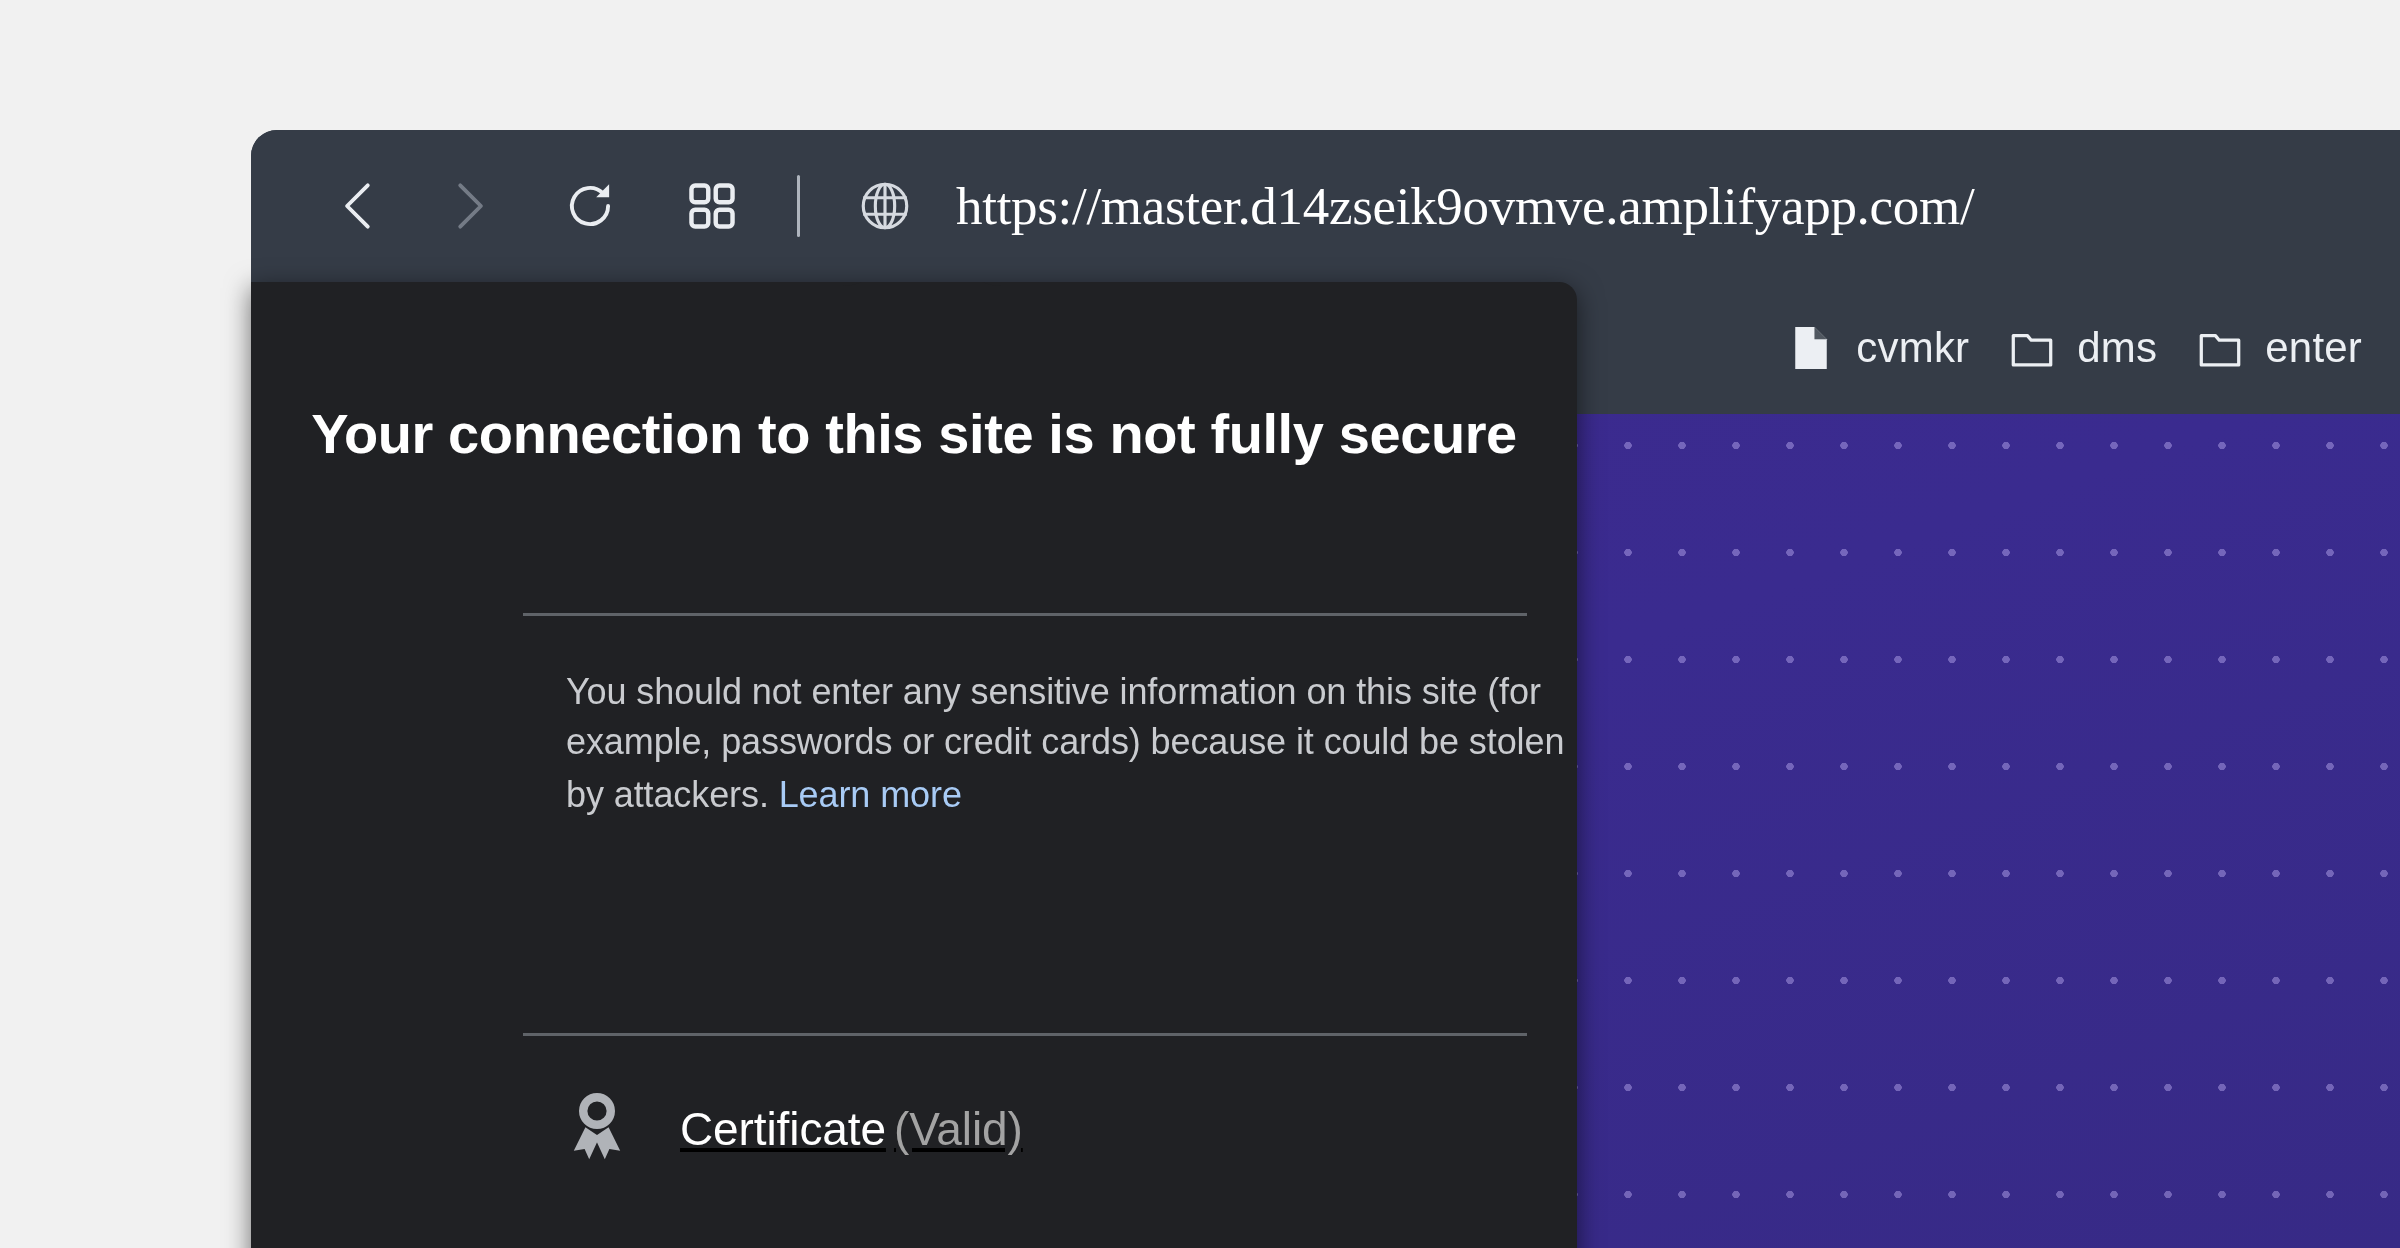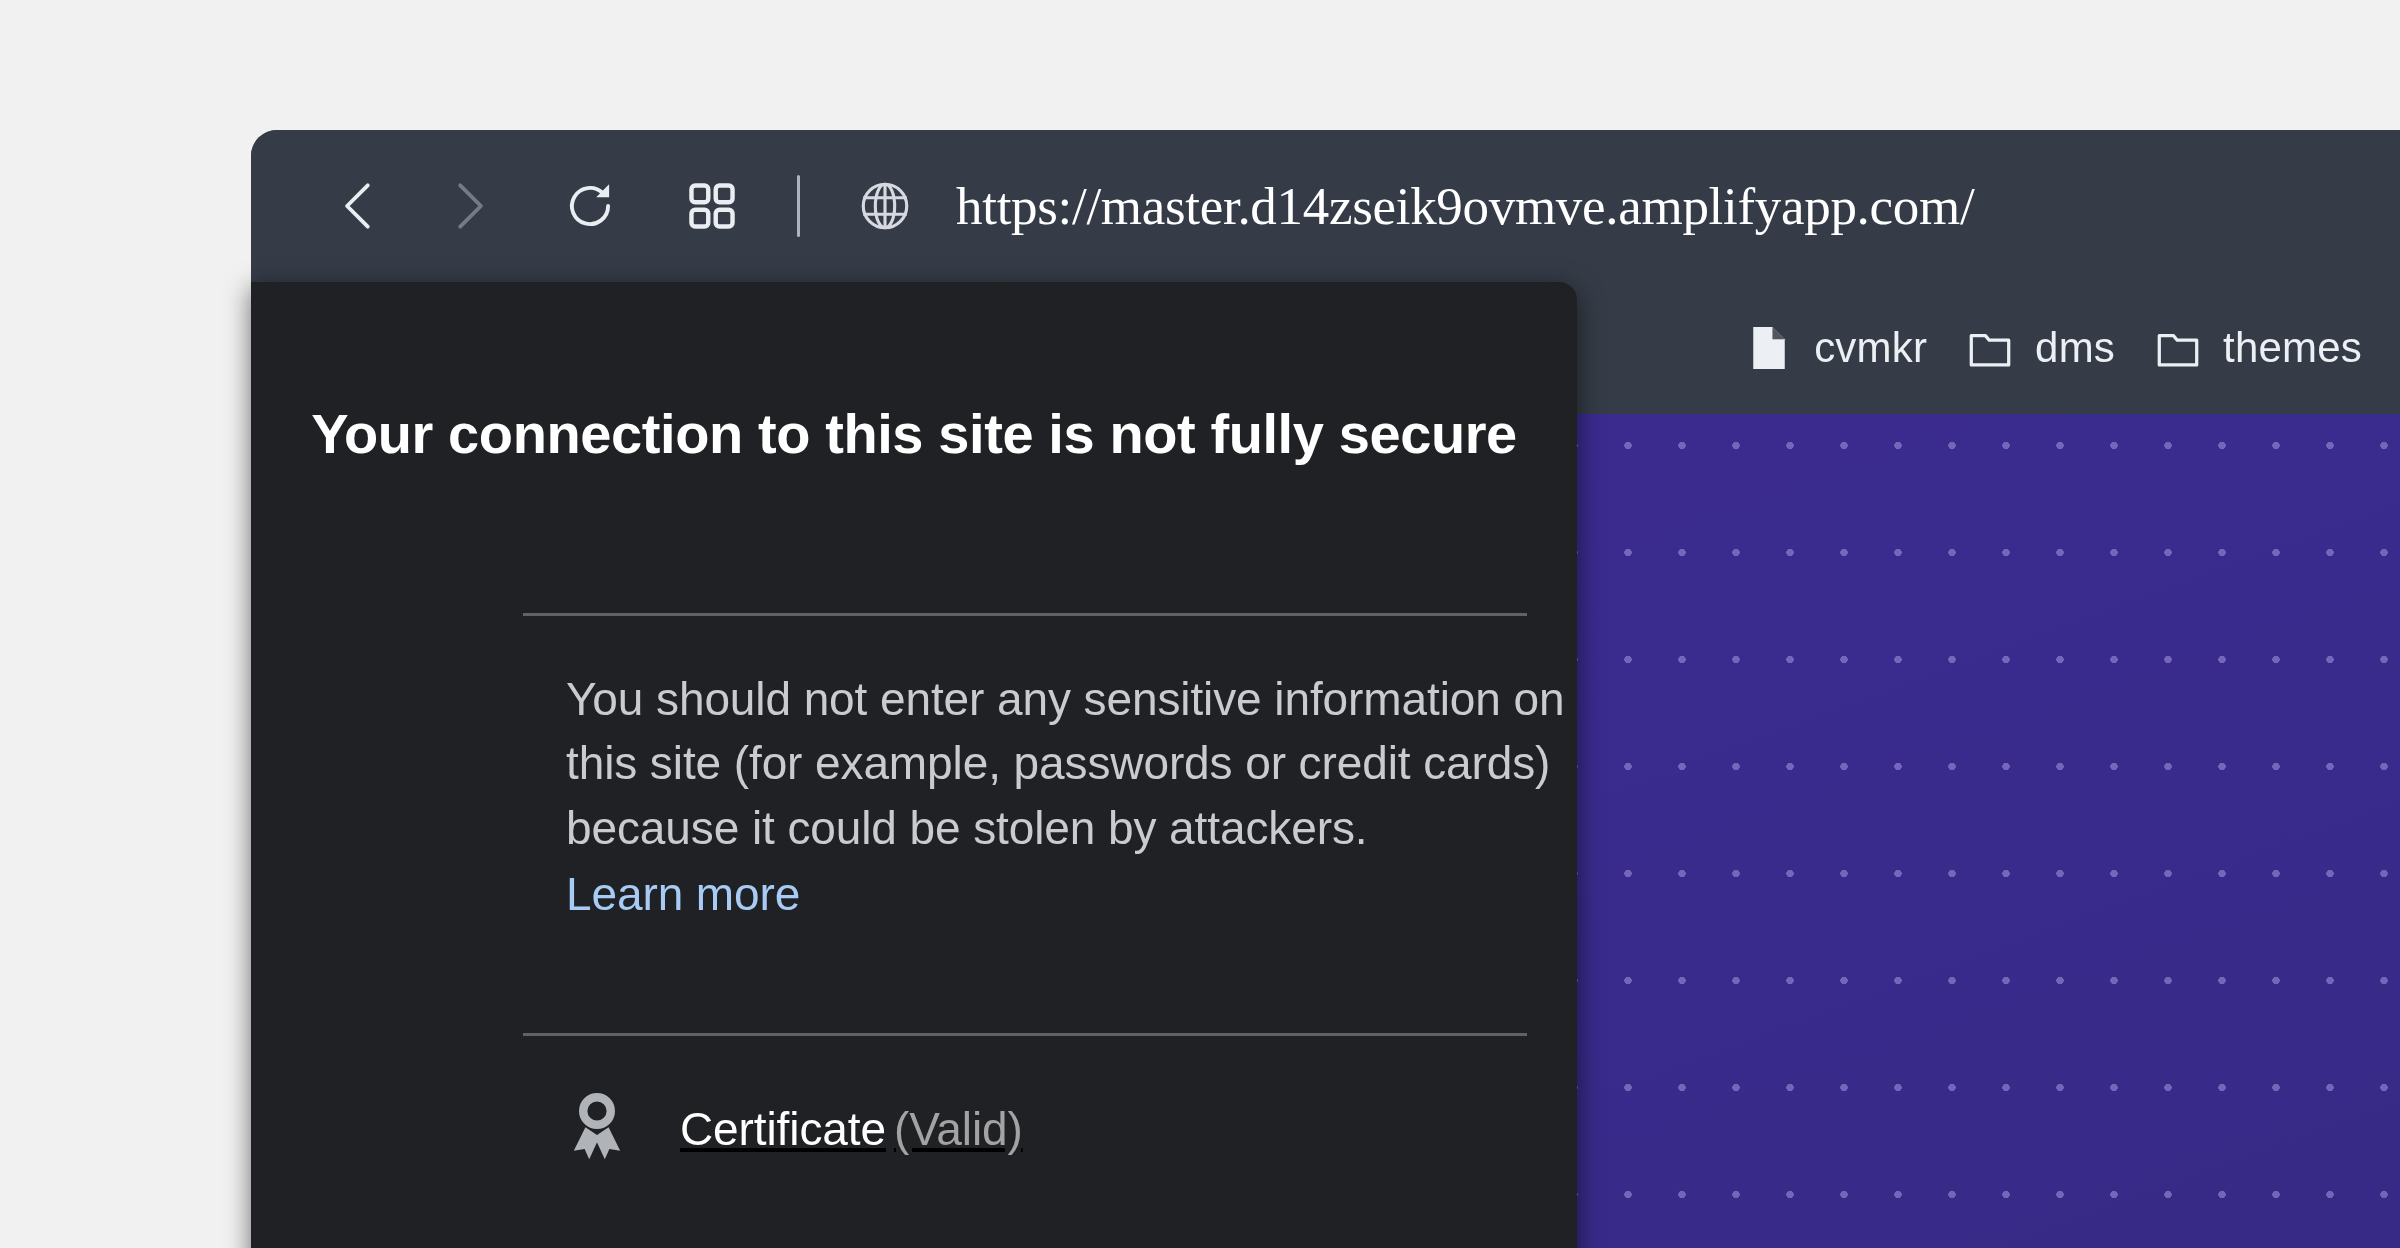"themes" span.bookmark-label { text: themes -> enter }
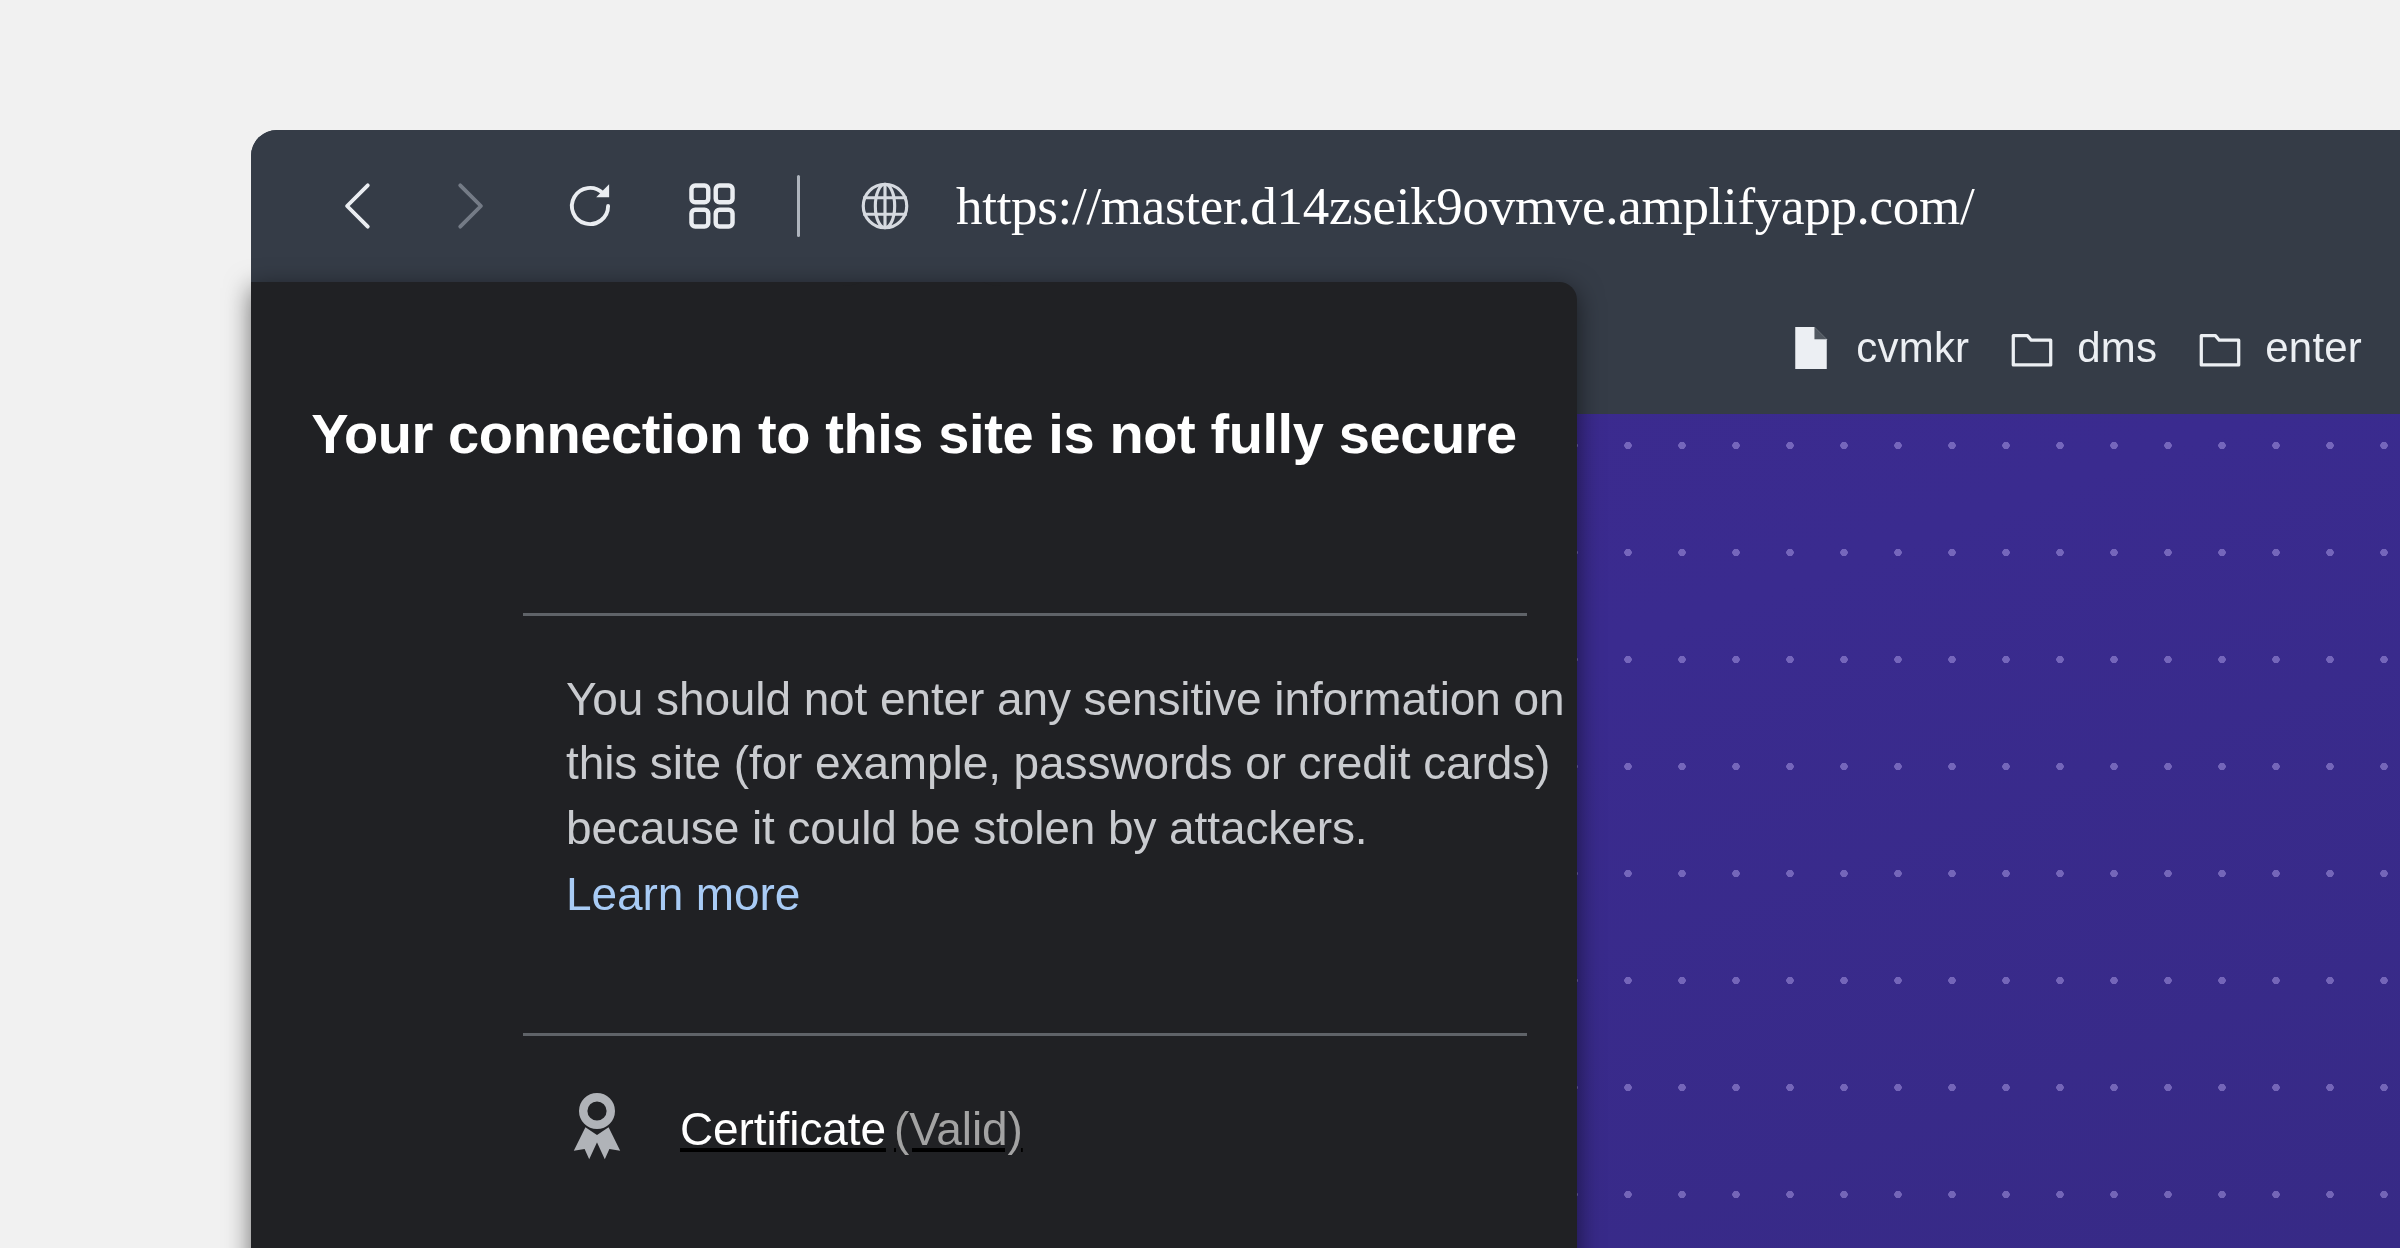"You should not enter any" #popup-body { font-size: 46px -> 36px }
